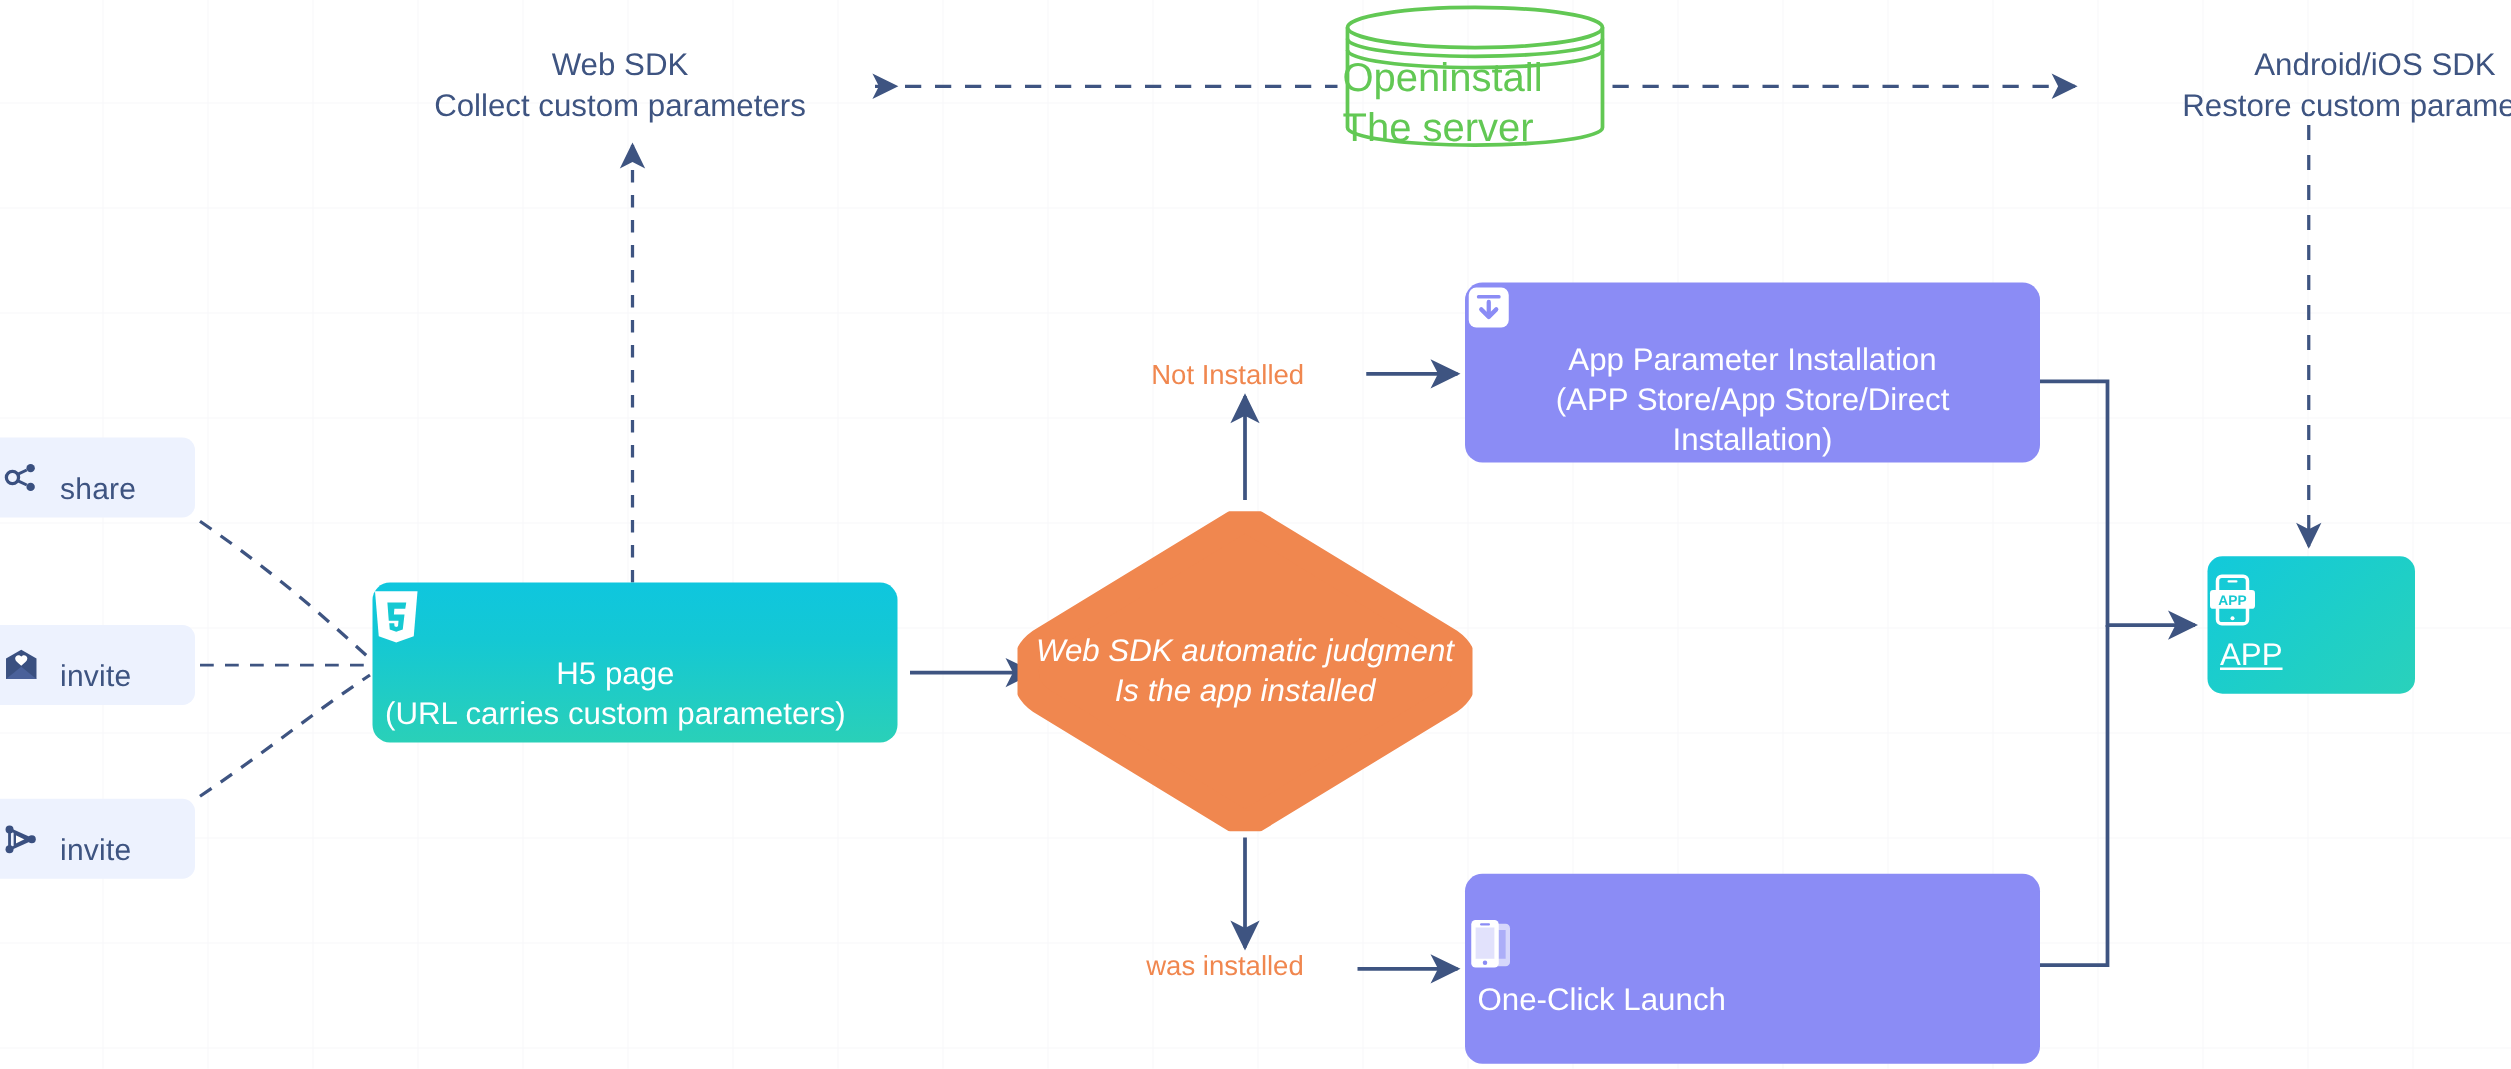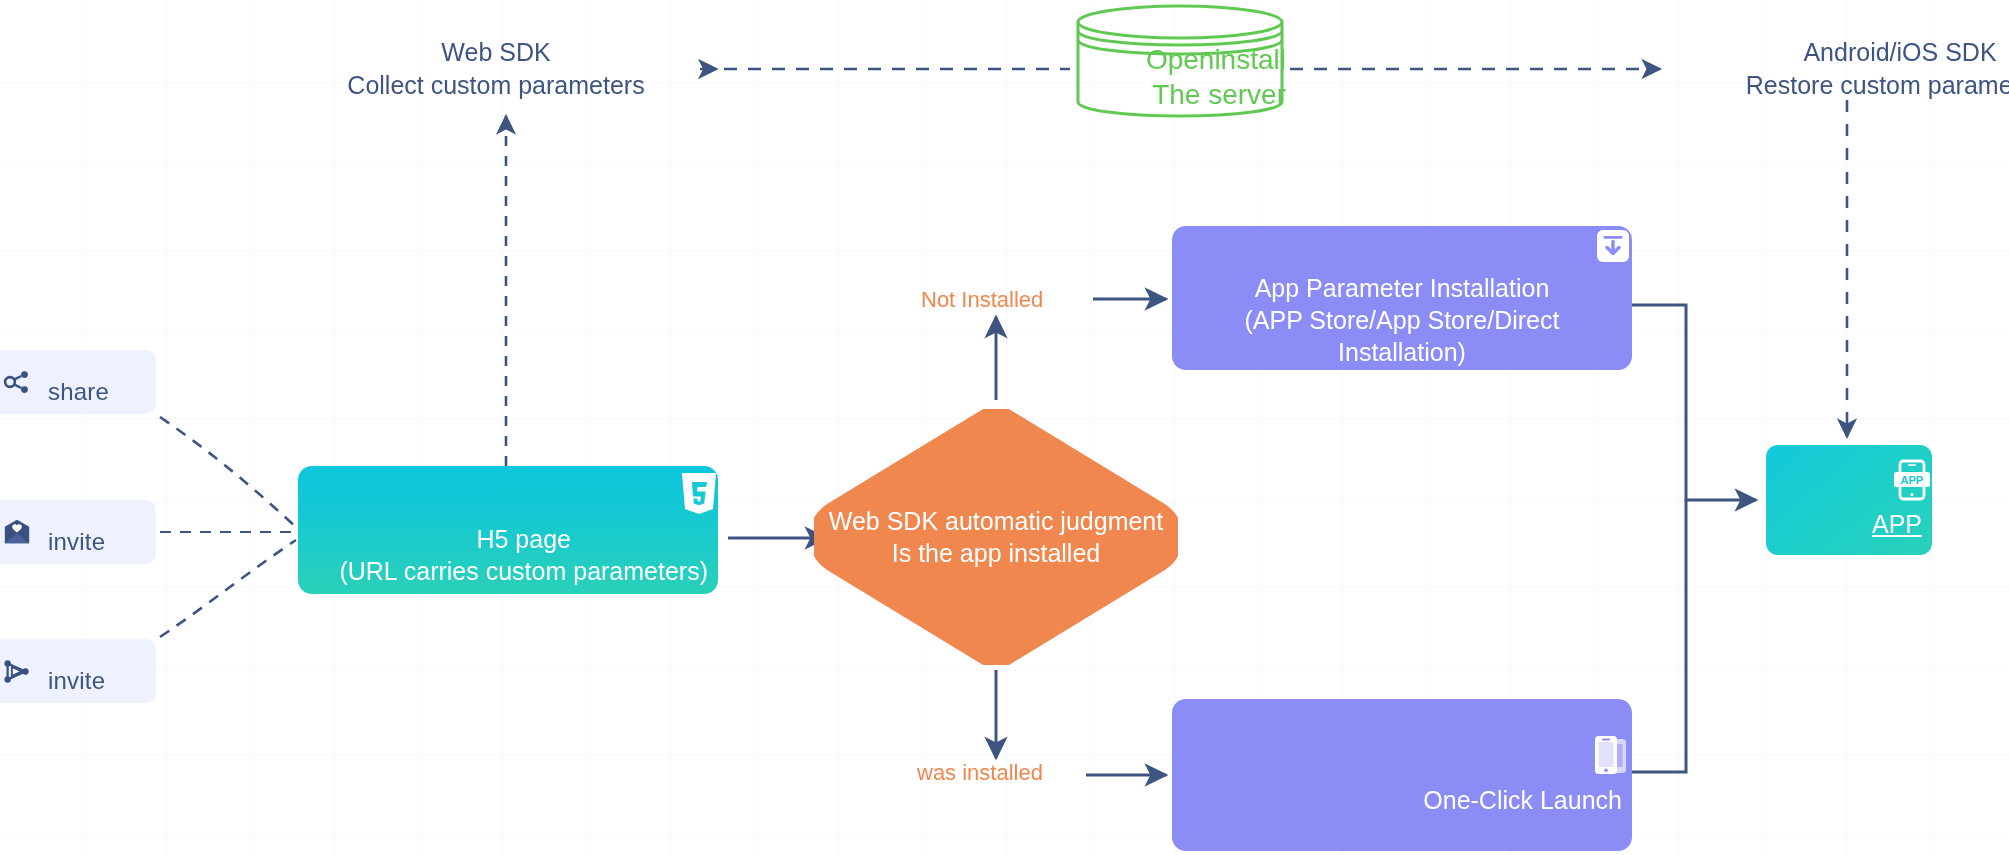"Openinstall" #node-server .node-text { font-size: 28px -> 32px; text-align: right -> left }
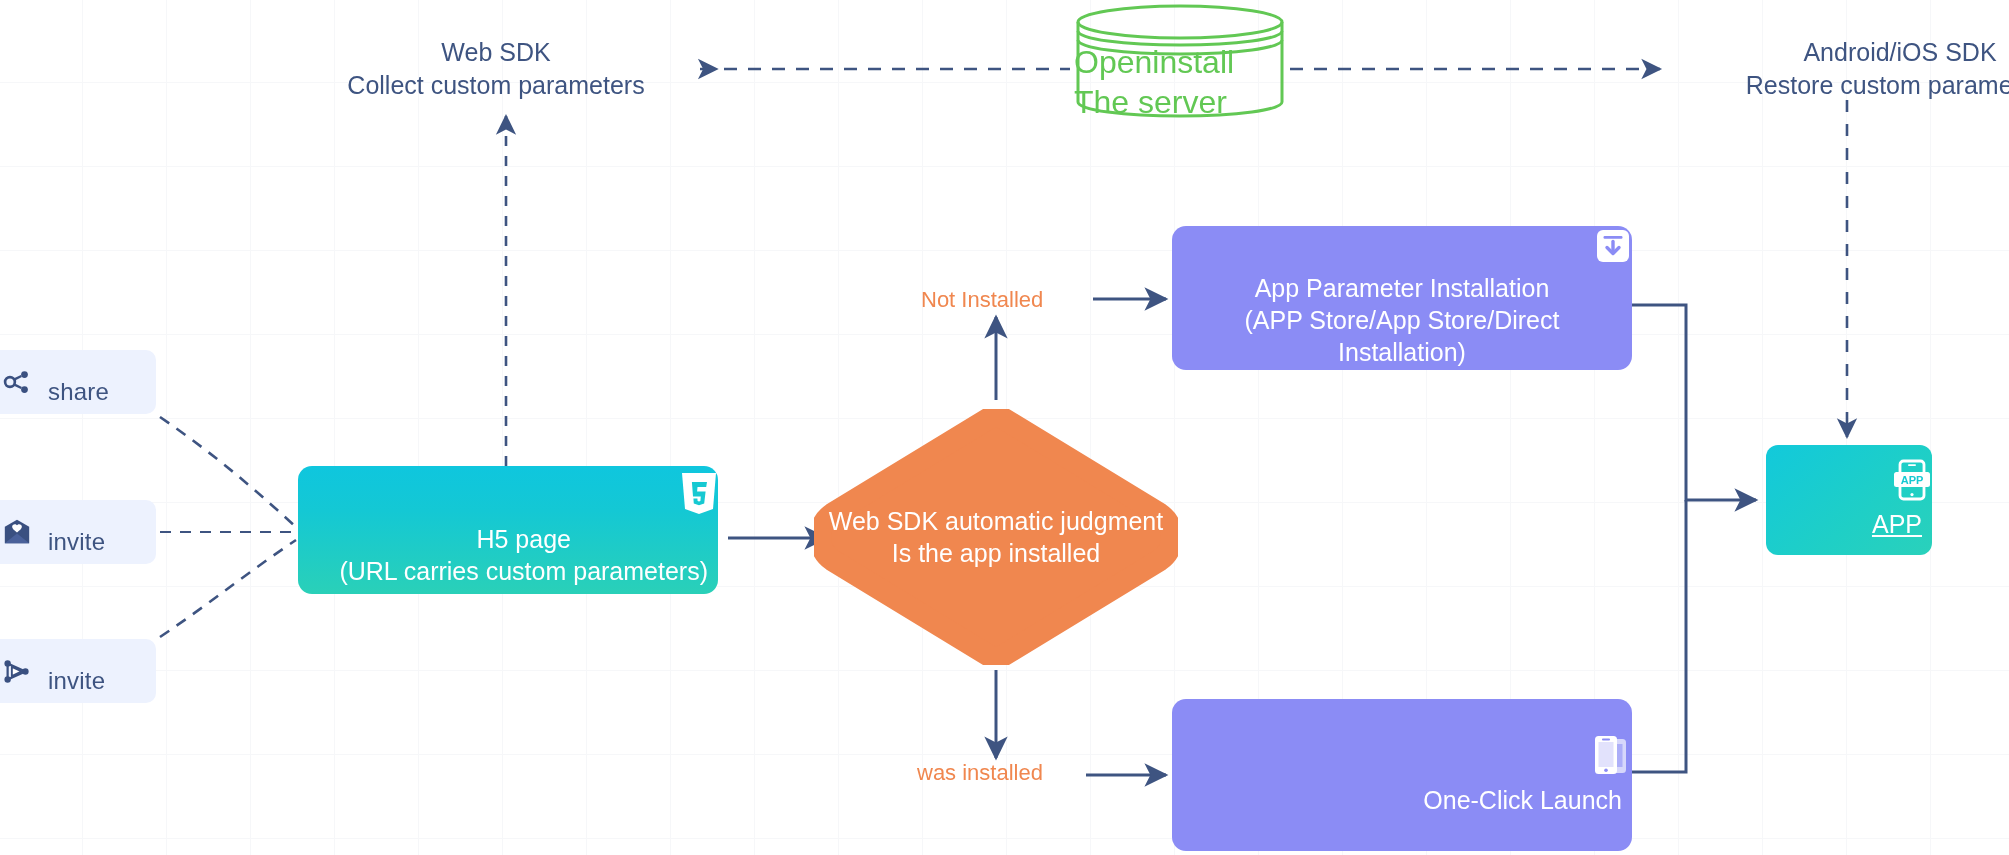"App Parameter Installation" .node { align-items: flex-end -> flex-start }
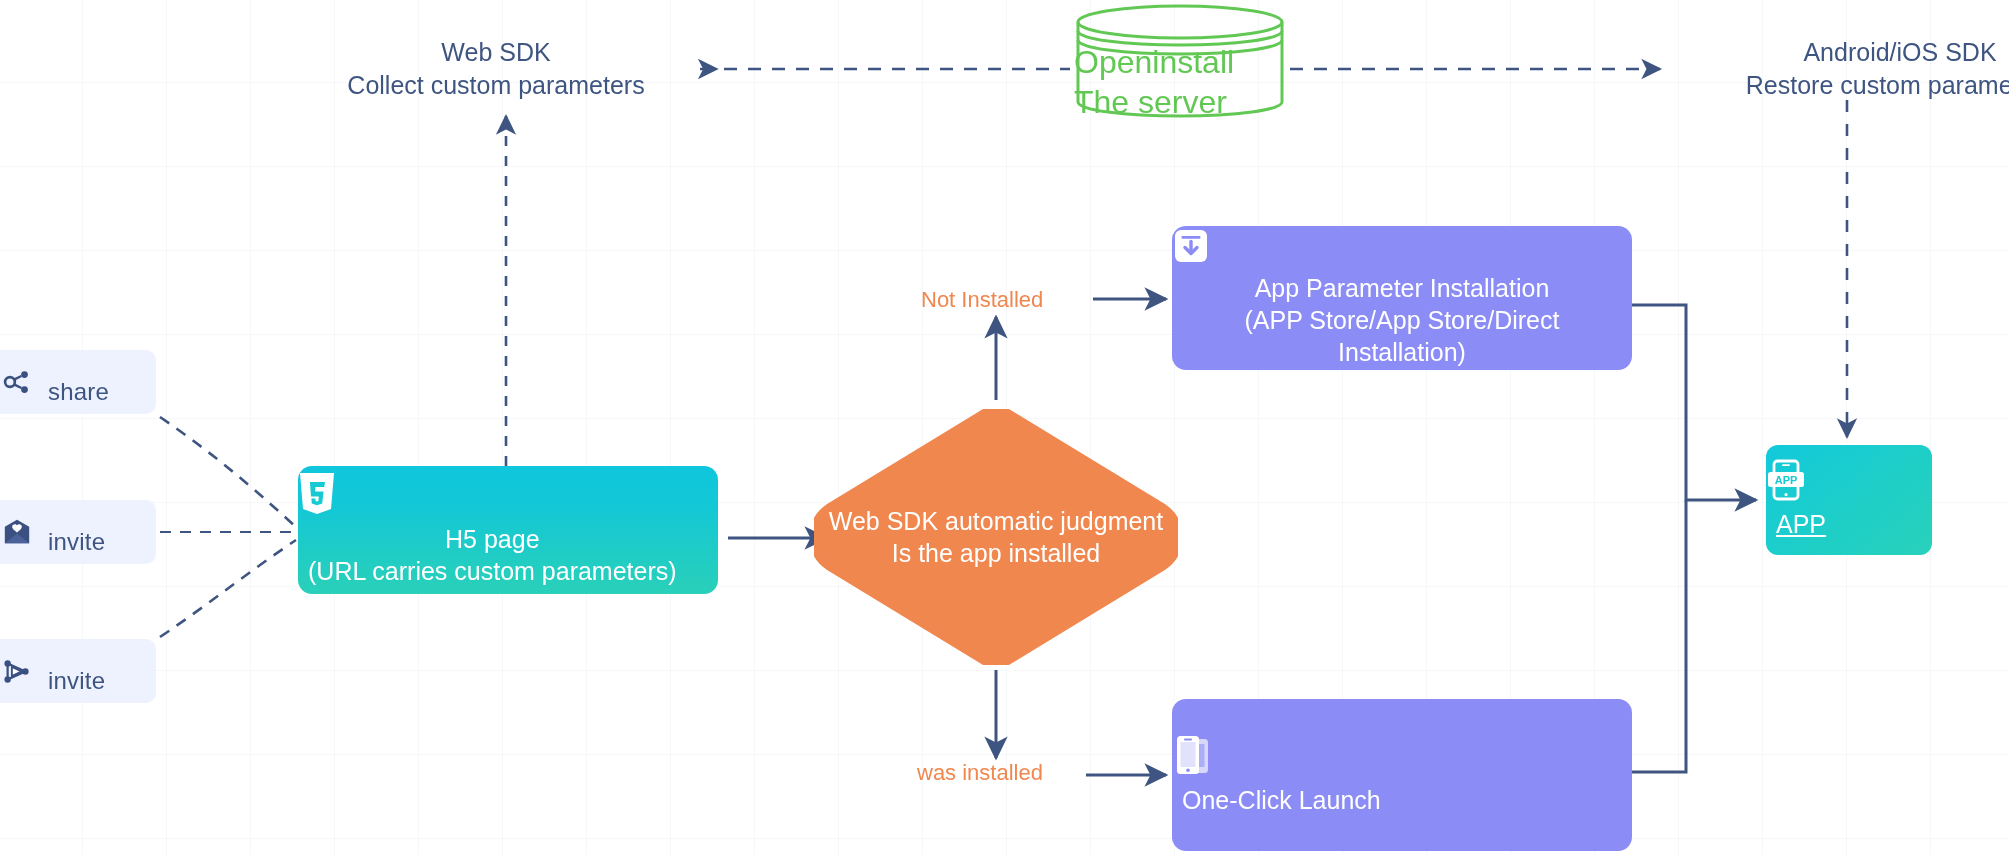"Web SDK automatic judgment" #node-decision { font-style: none -> italic }
